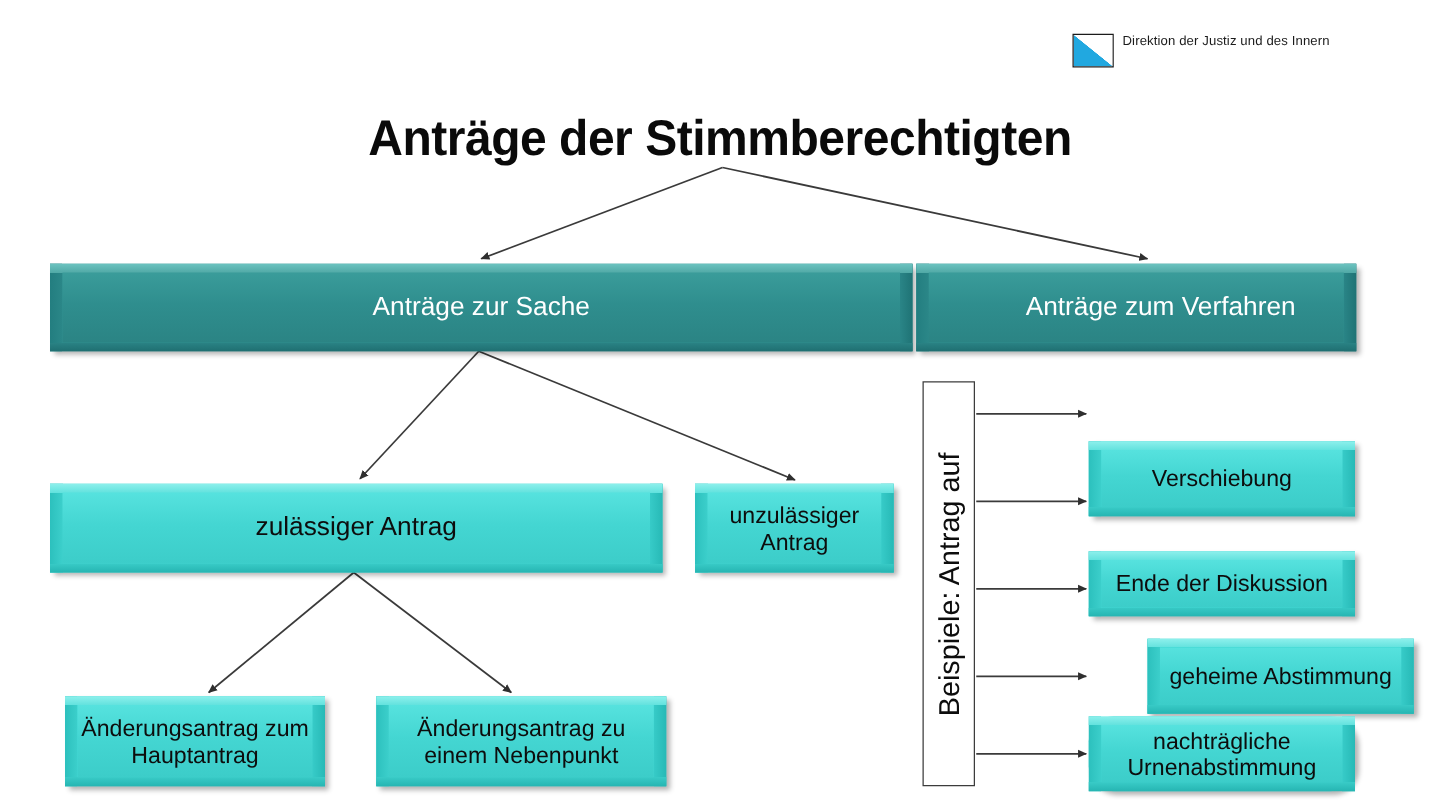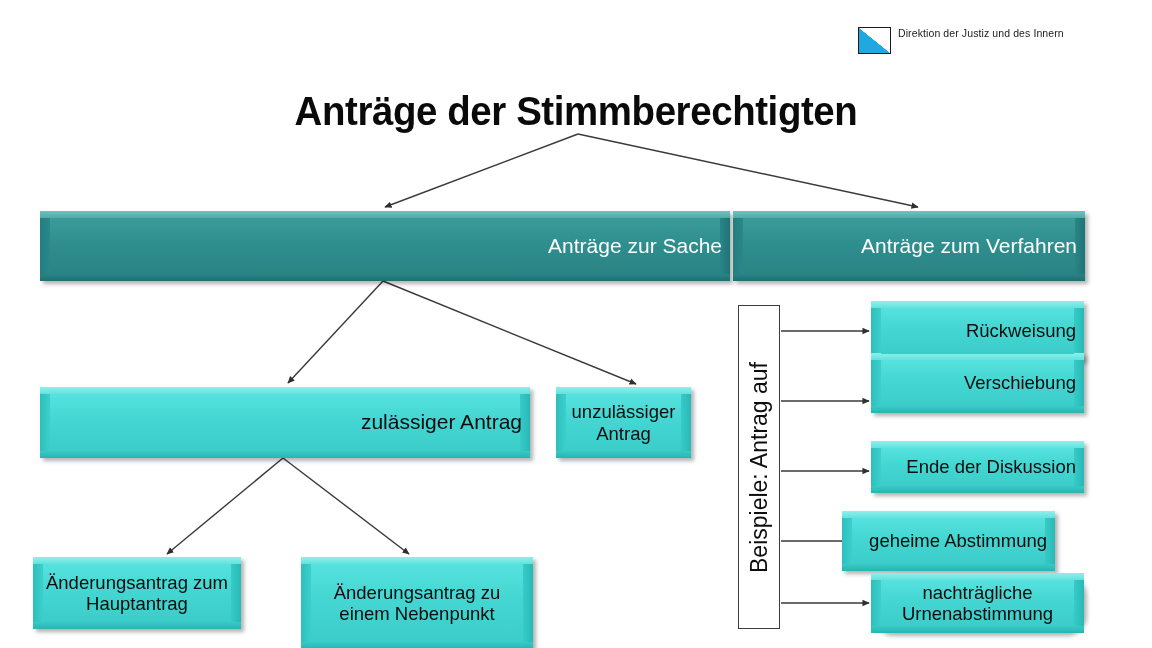"Anträge zur Sache" .box { justify-content: flex-end -> center }
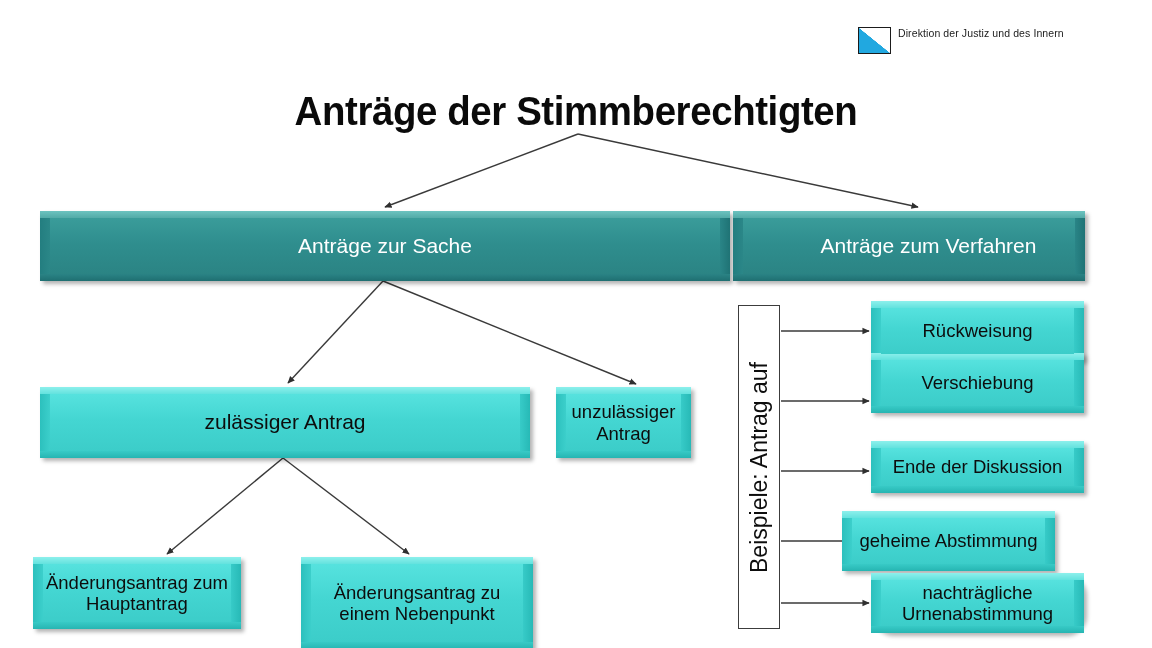"Rückweisung" div.box { html: <div> <span>Rückweisung</span> </div> -> none }
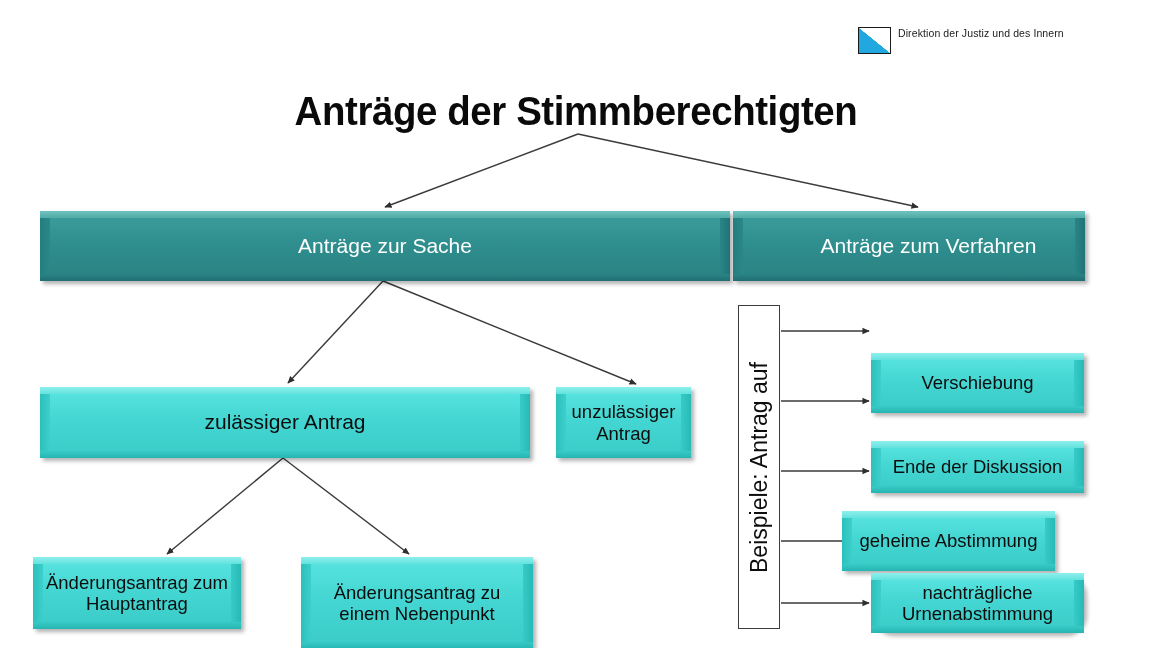"unzulässiger Antrag" div.box { width: 135px -> 159px }
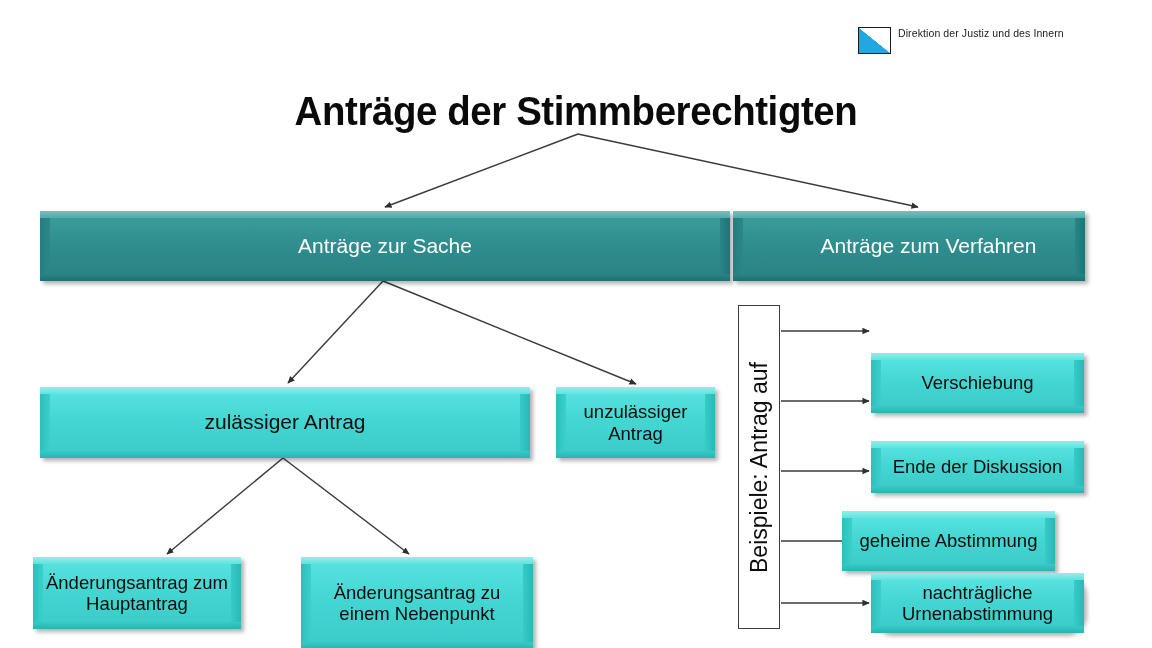"geheime Abstimmung" div.box { left: 842px -> 918px }
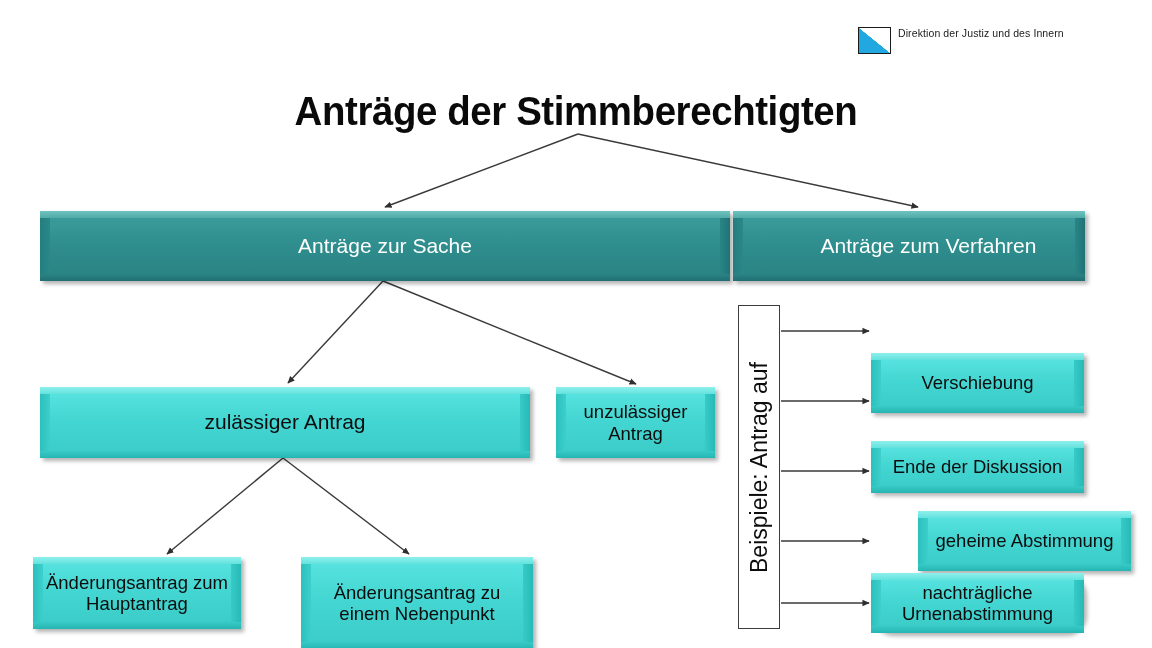"Änderungsantrag zum Hauptantrag" div.box { left: 33px -> 52px }
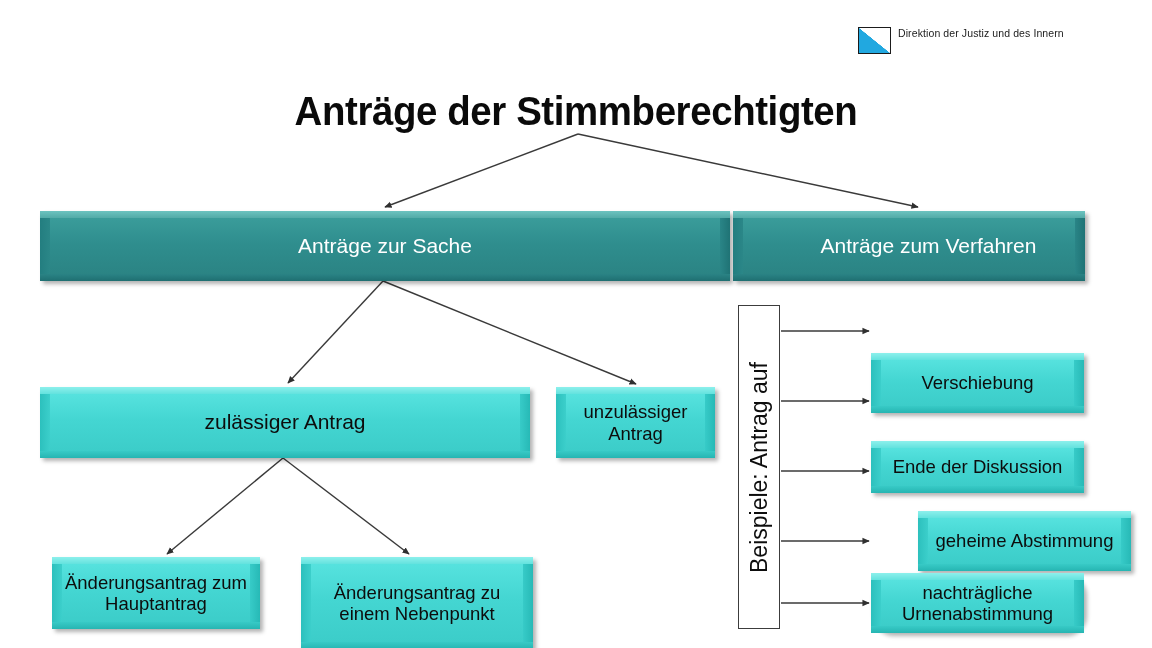"Änderungsantrag zu einem Nebenpunkt" div.box { height: 92px -> 72px }
